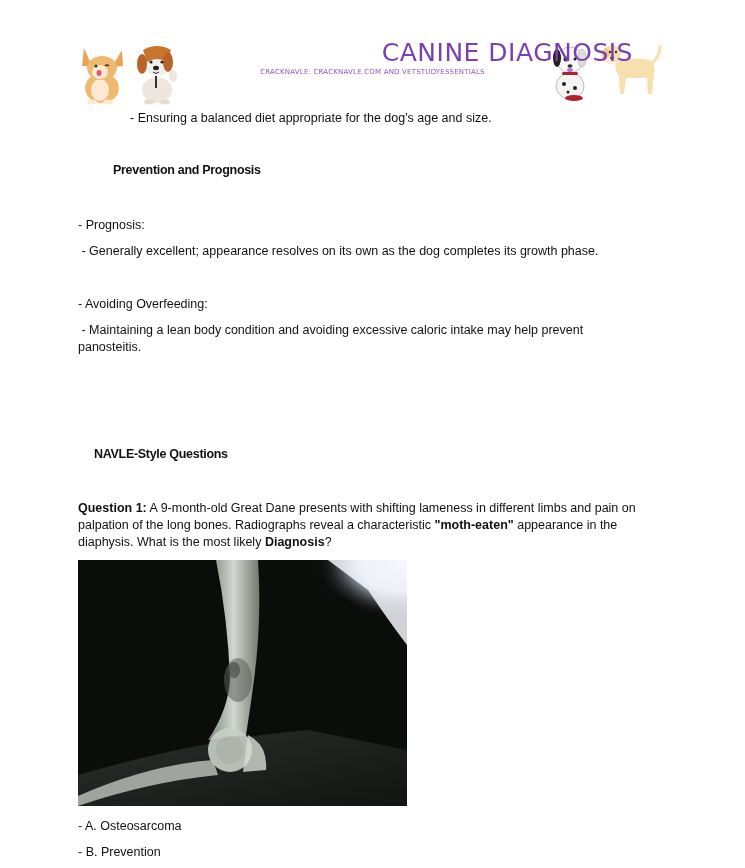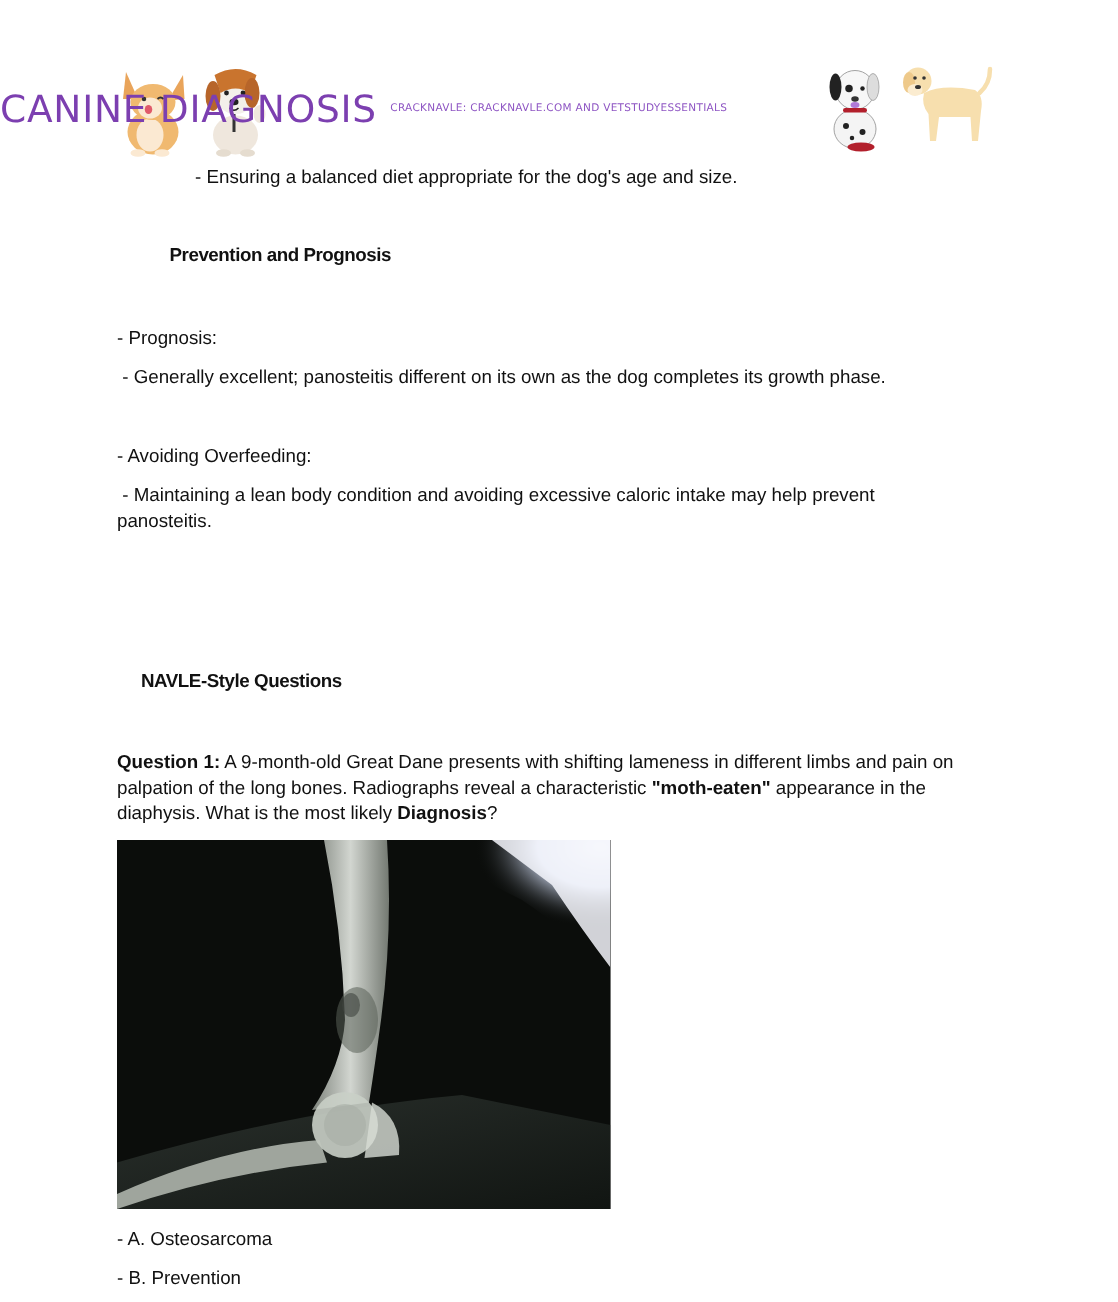"CANINE DIAGNOSIS" .title { margin-top: 20px -> none; text-align: left -> right }
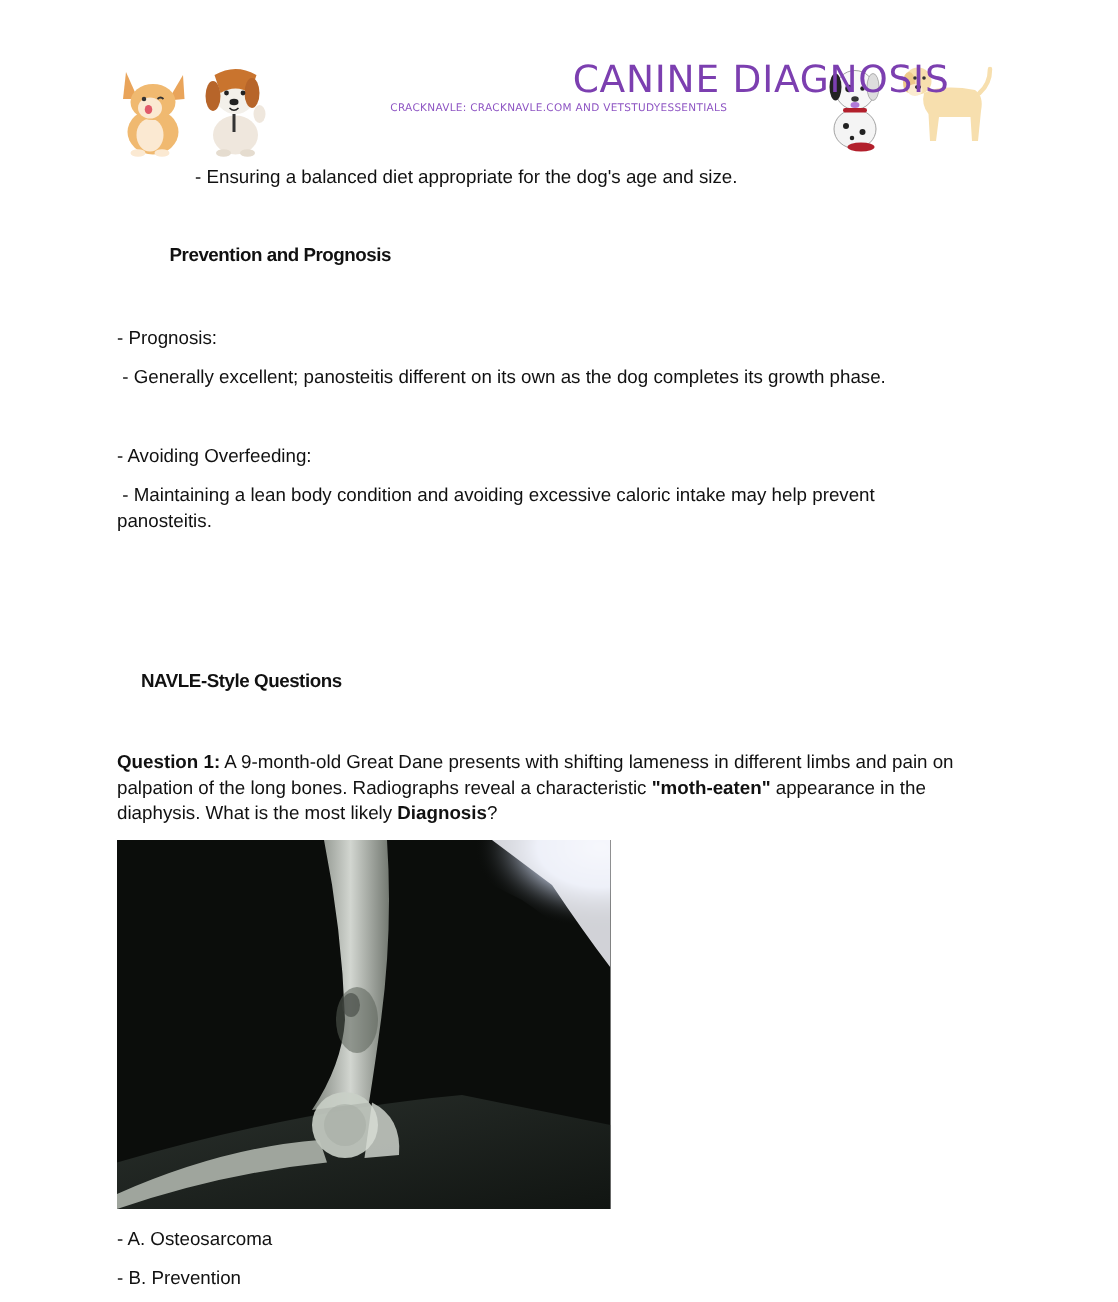"- Generally excellent; panosteitis" div.abs { text: panosteitis different -> appearance resolves }
